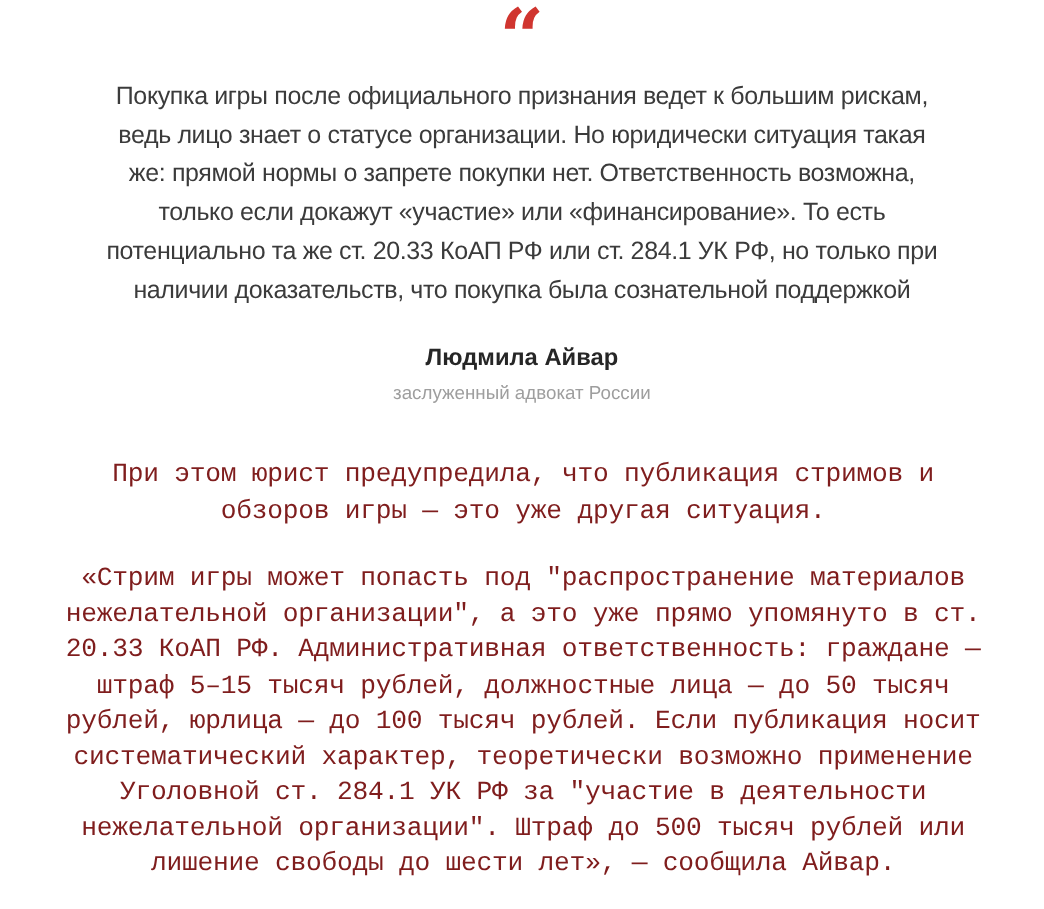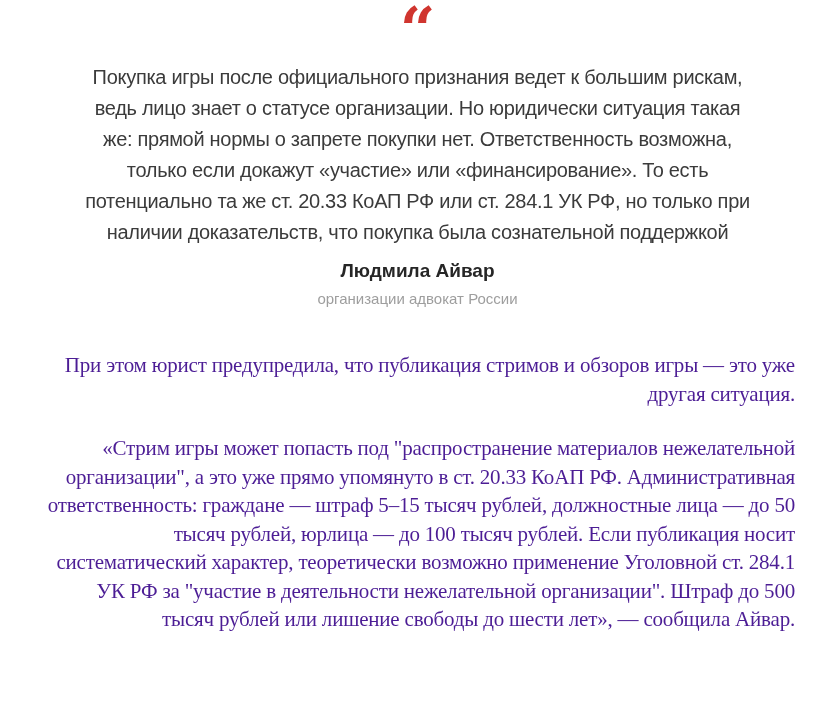"Людмила Айвар" .quote-author { margin-top: 12px -> 28px }
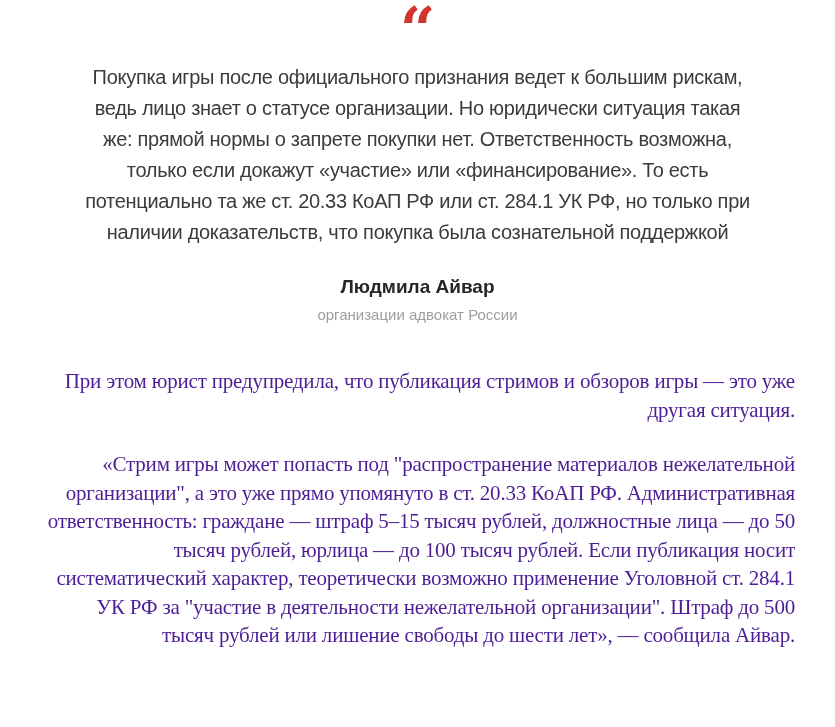"организации адвокат России" div.quote-author-title { text: организации -> заслуженный }
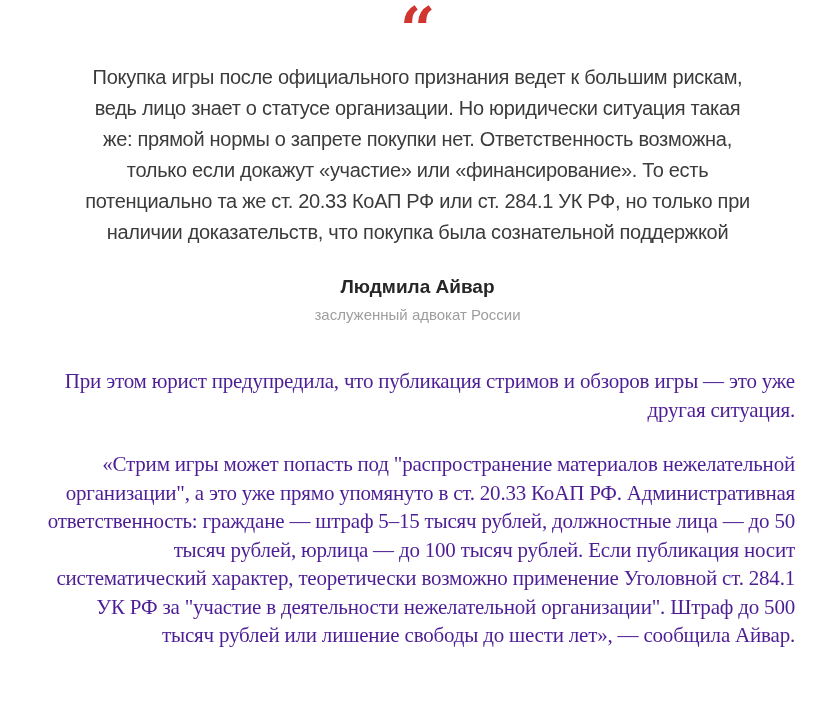"При этом юрист предупредила, что" .article-body { color: #4c1d95 -> #7f1d1d; font-family: Liberation Serif, serif -> Liberation Mono, monospace; text-align: right -> center }
